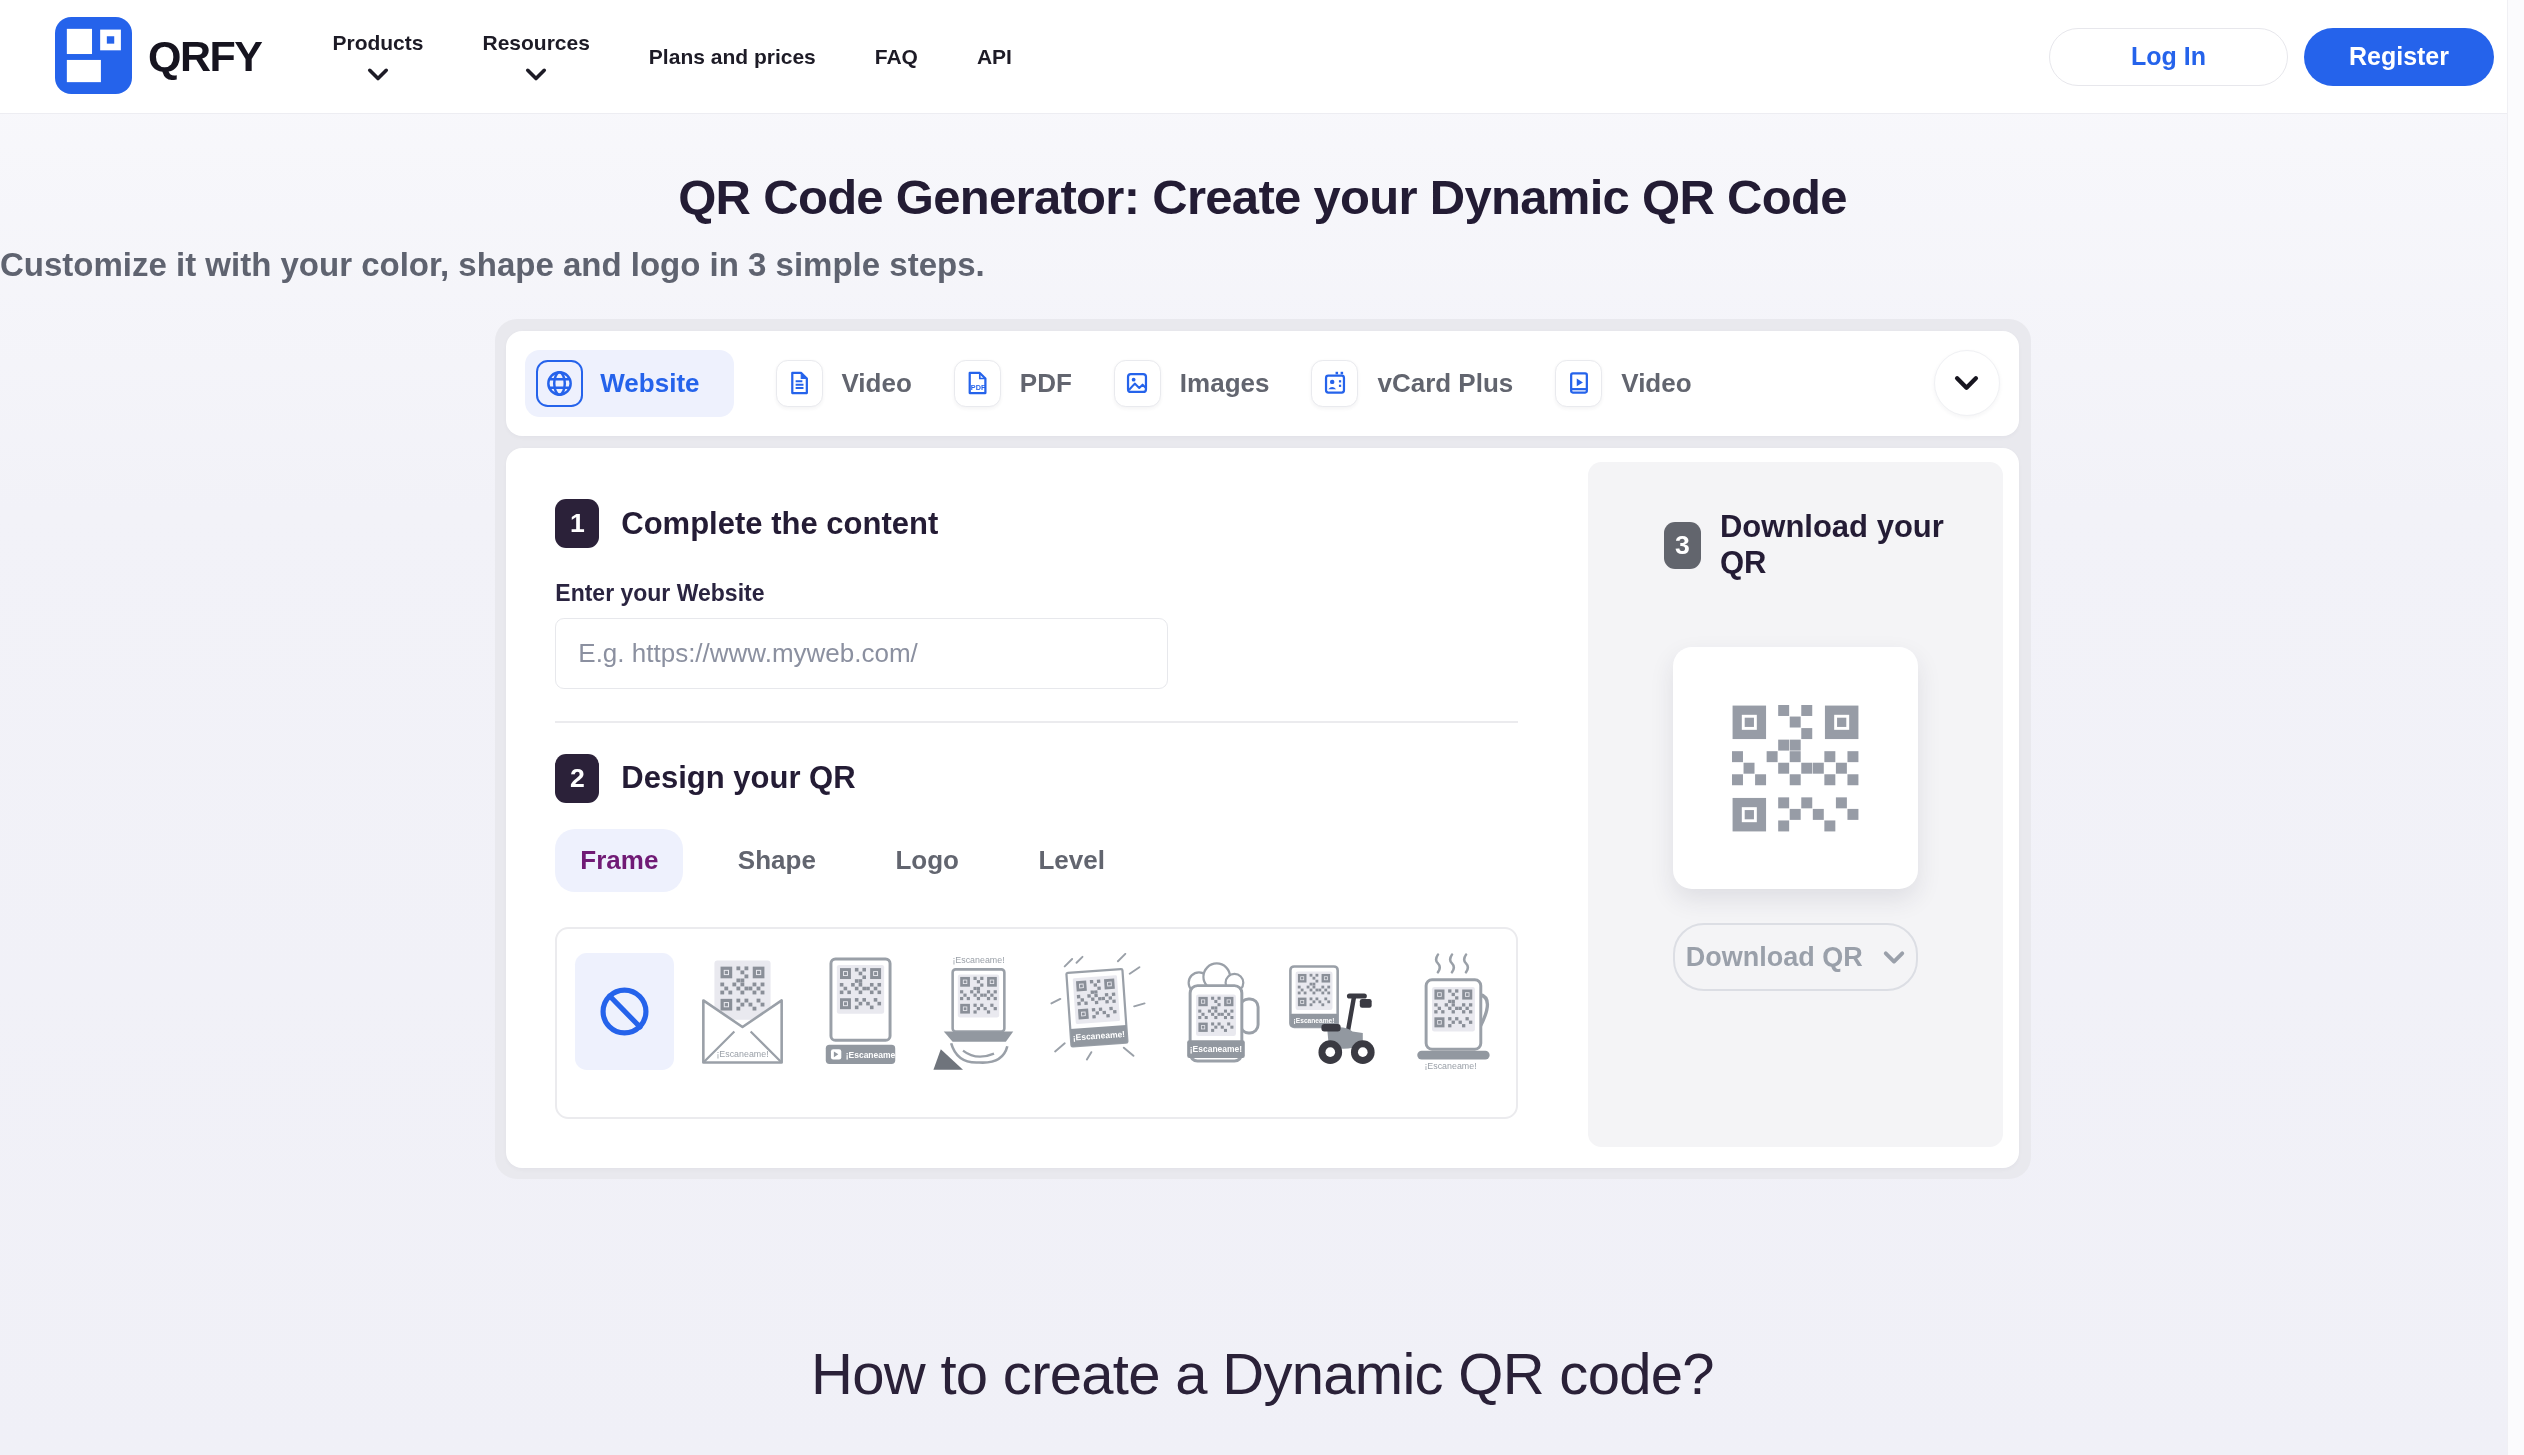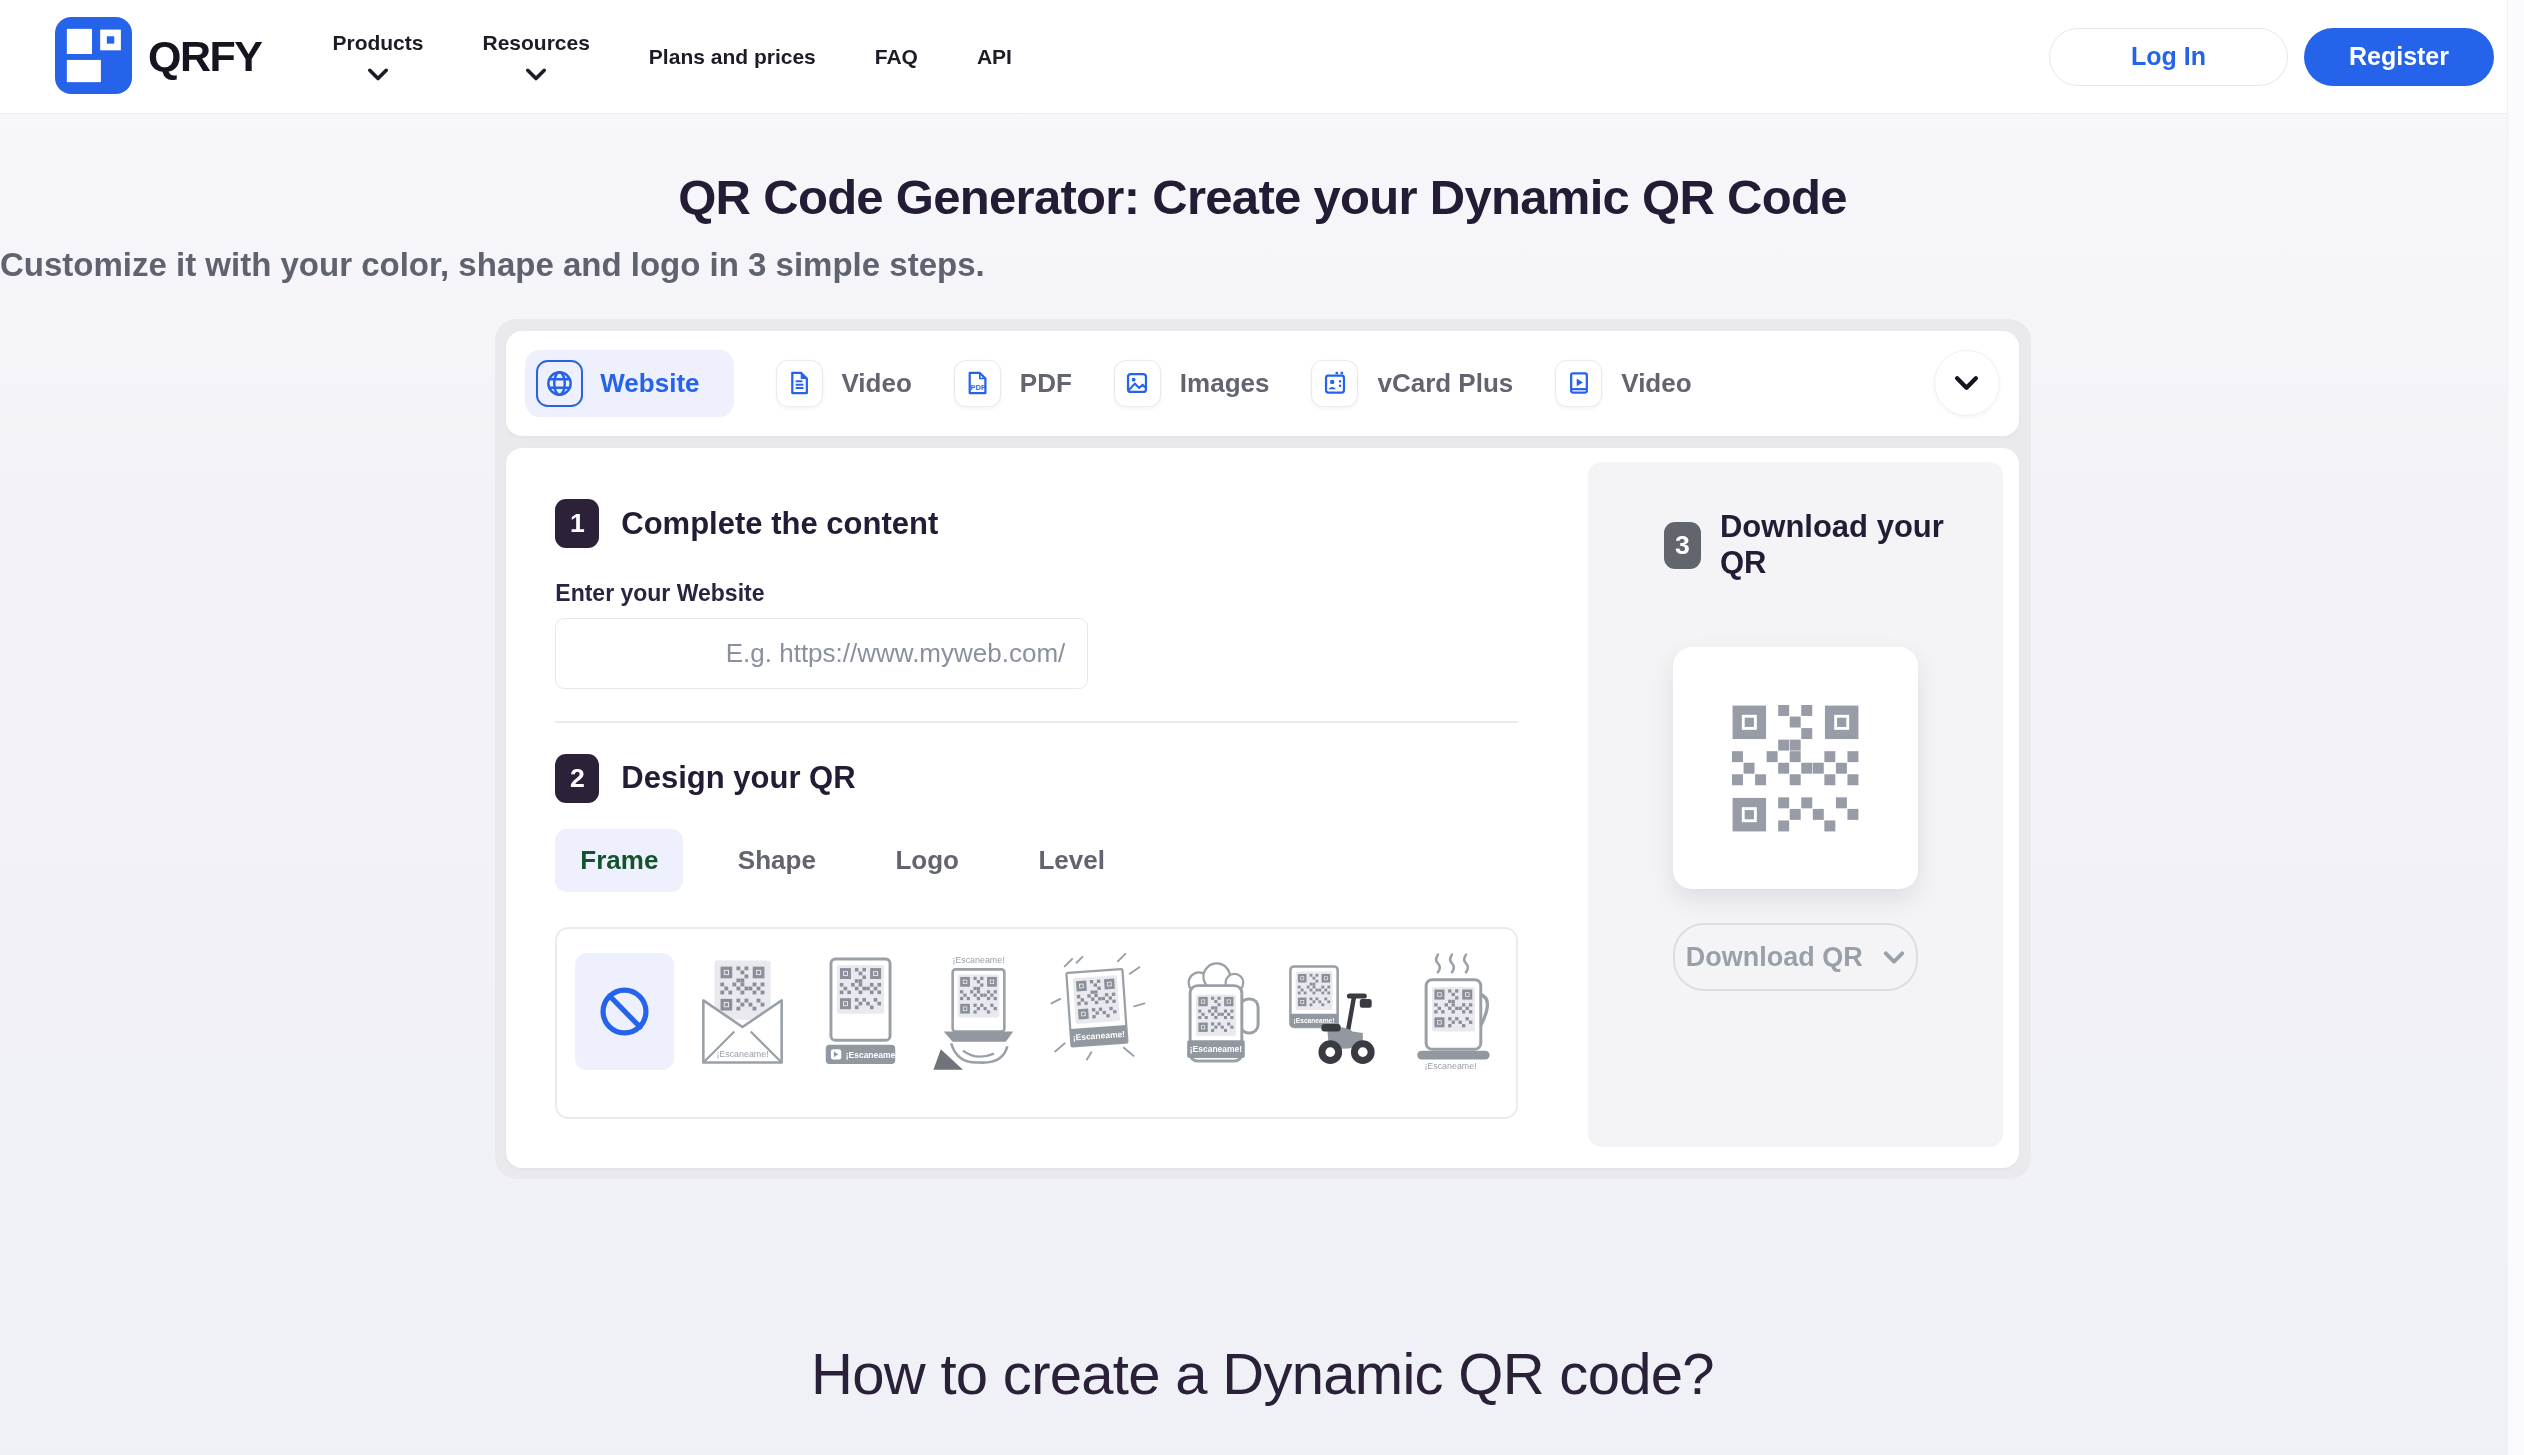"E.g. https://www.myweb.com/" .url-input { text-align: right -> none; width: 533px -> 613px }
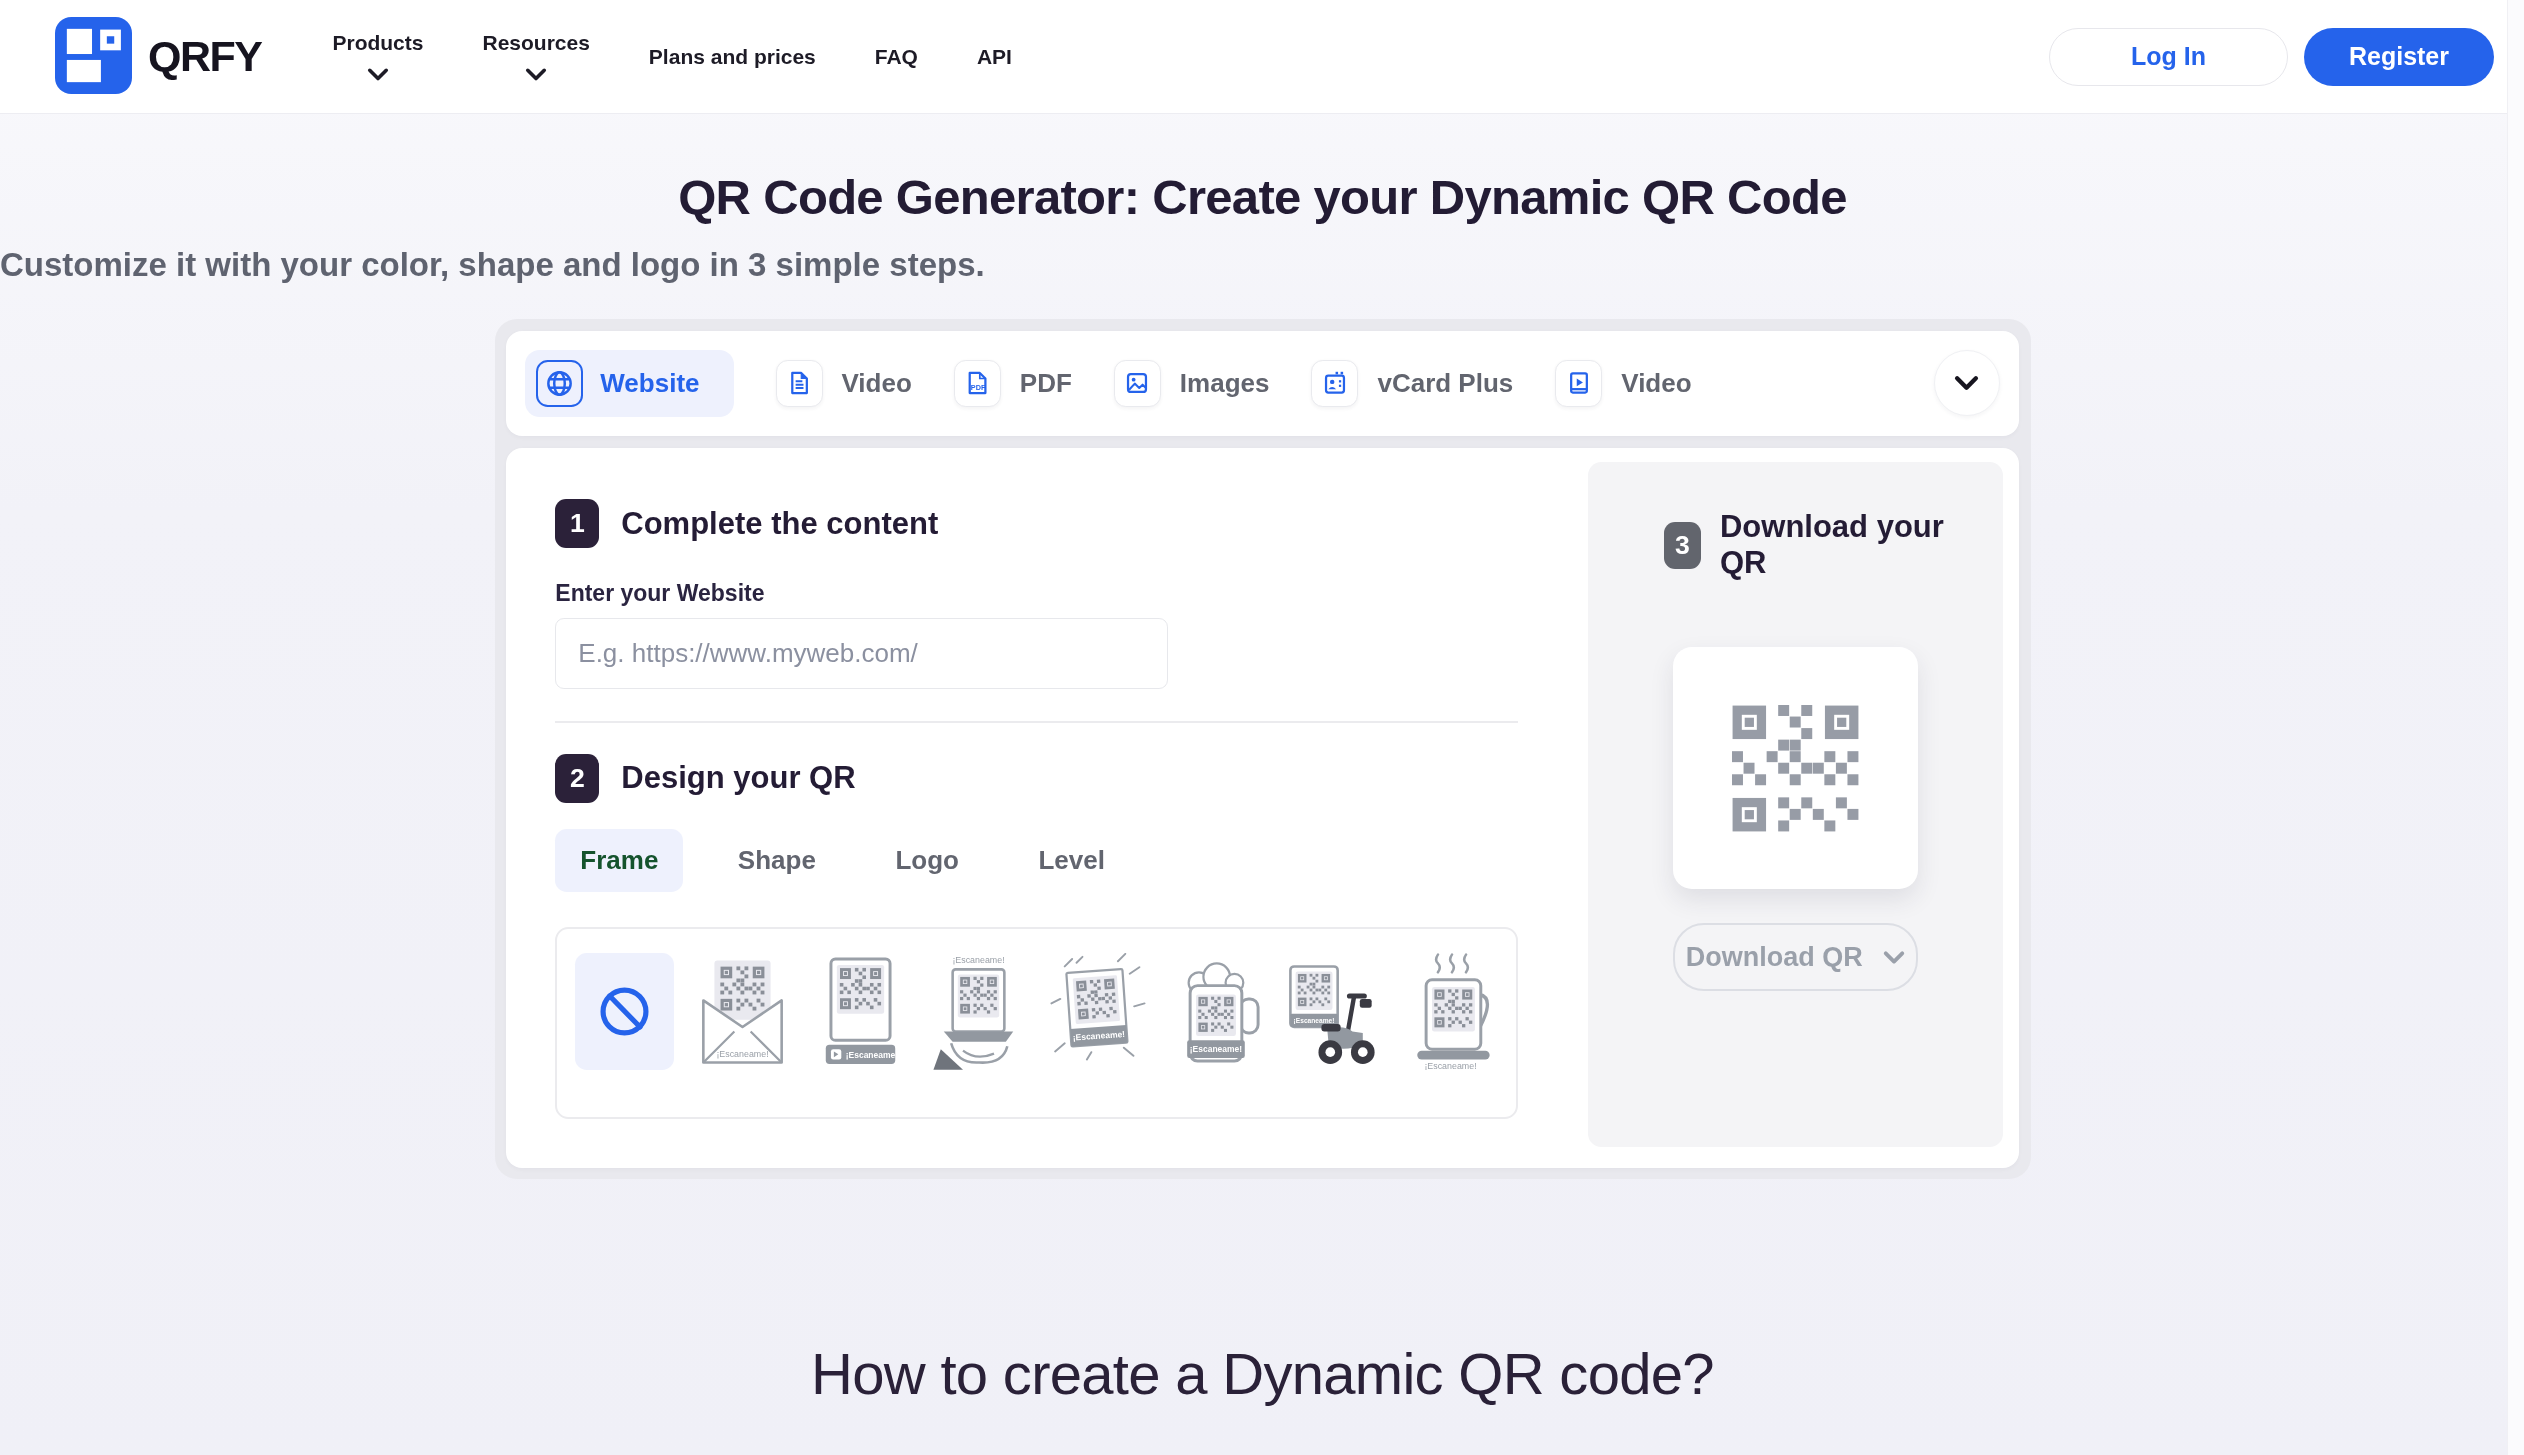"Frame" .design-tab.active { border-radius: none -> 20px; color: #14532d -> #701a75 }
